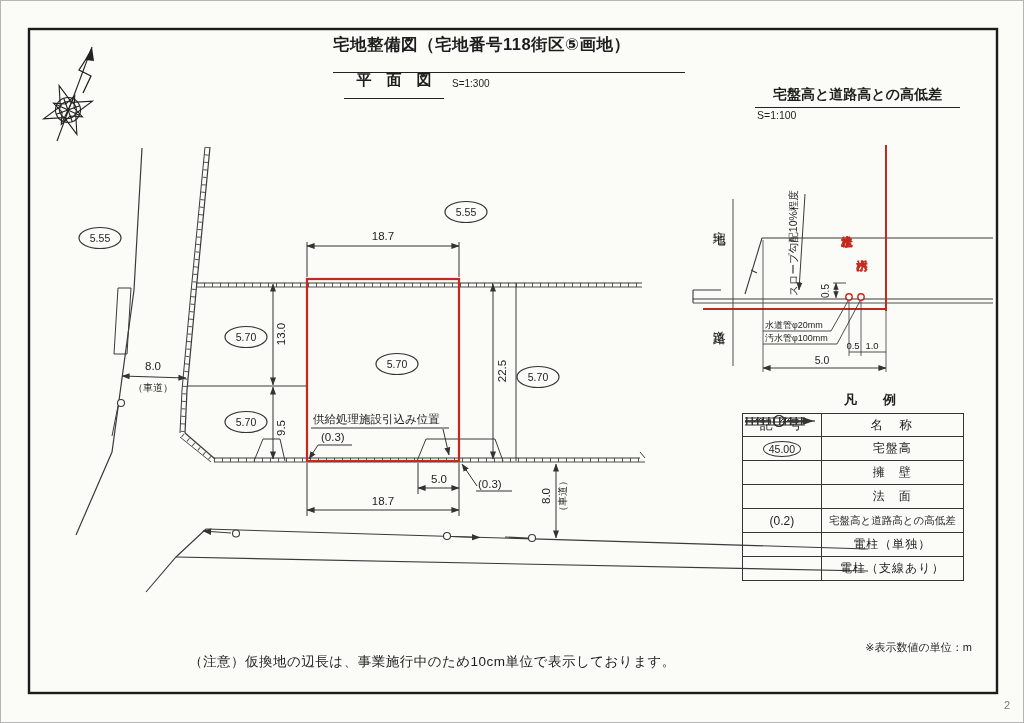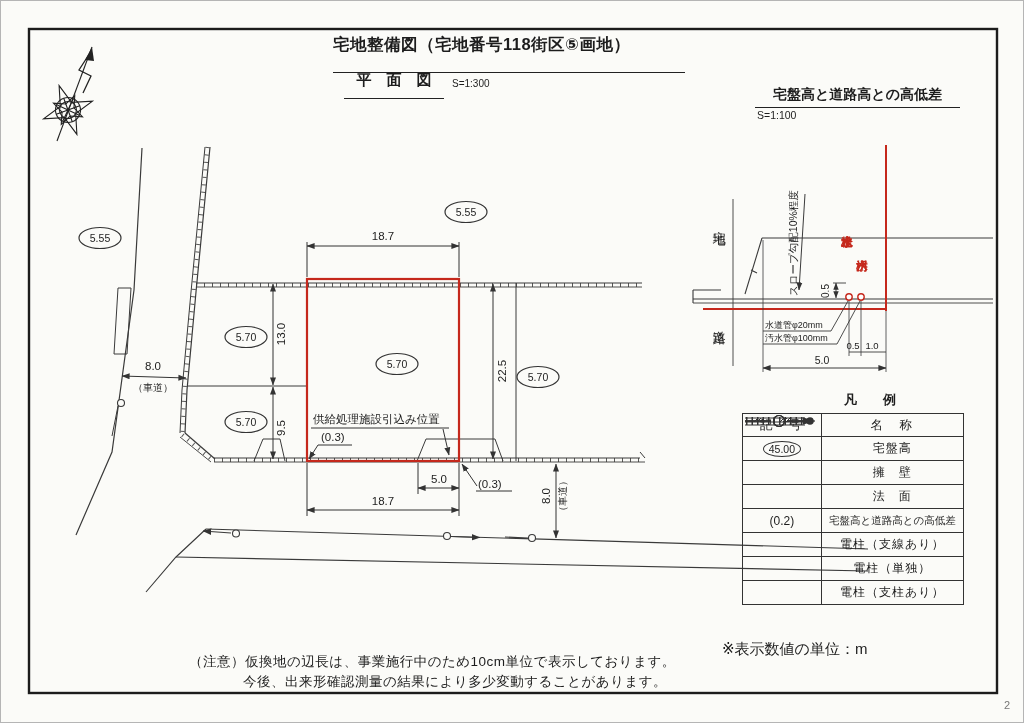"電柱（支線あり）" tr { order: before "電柱（単独）" -> after "電柱（単独）" }
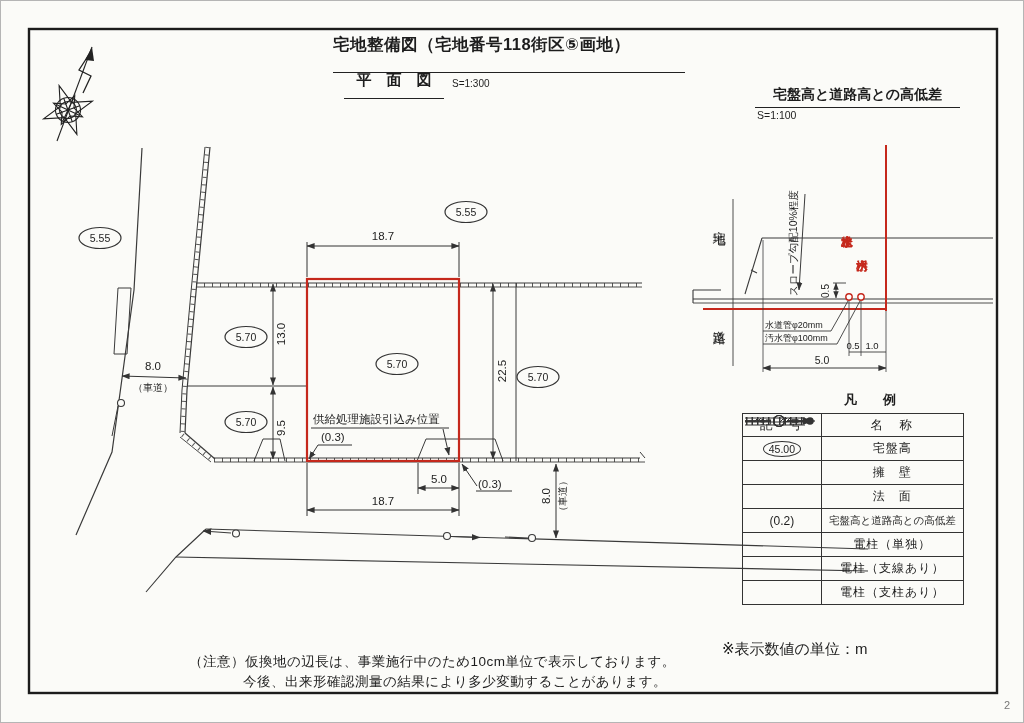"電柱（支柱あり）" tr { html: <tr> <td> <svg> <line></line> <circle></circle> <line></line> <circle></circle> </svg> </td> <td>電柱（支柱あり）</td> </tr> -> none }
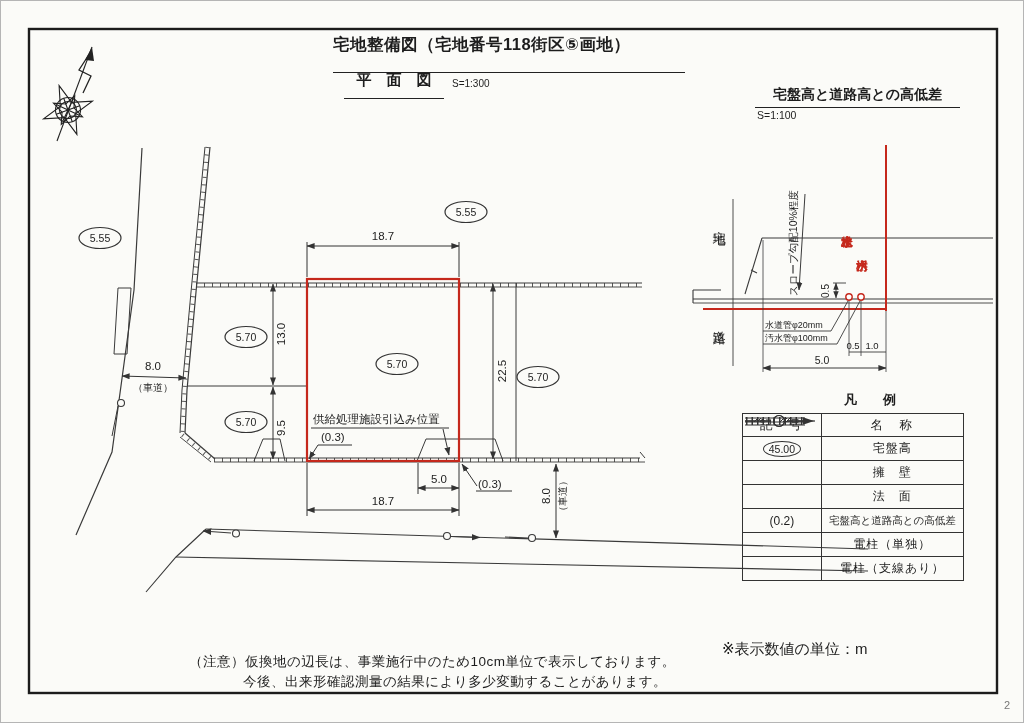"※表示数値の単位：m" .legend-unit { font-size: 15px -> 11px; left: 722px -> 750px; text-align: none -> right }
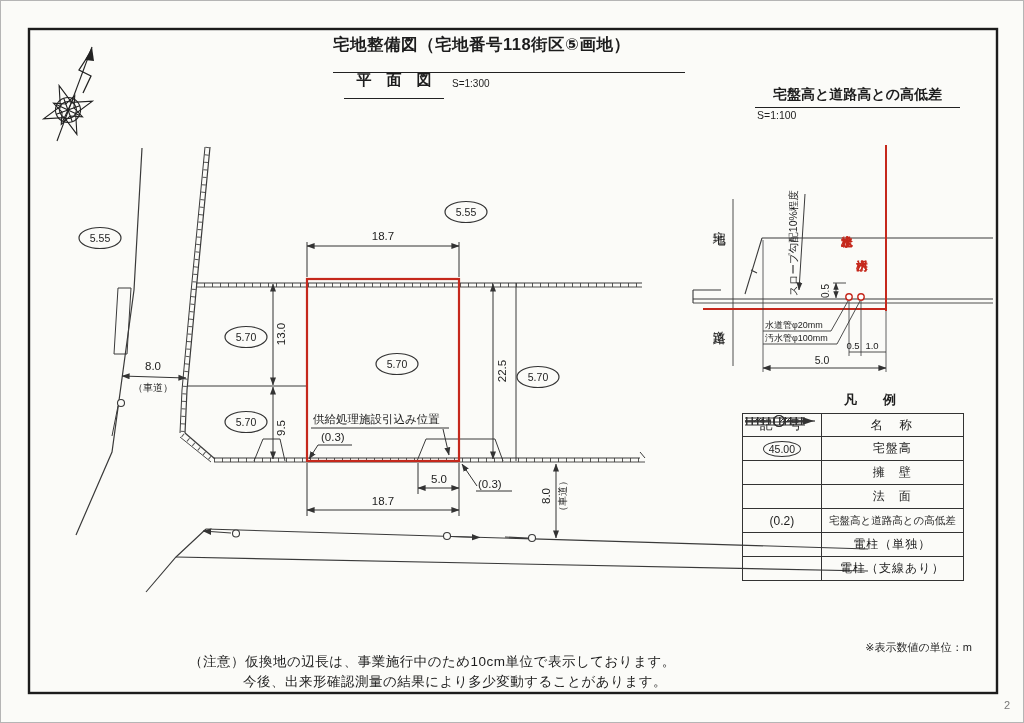"今後、出来形確認測量の結果により多少変動することがあります。" div.abs { html: <div>今後、出来形確認測量の結果により多少変動することがあります。</div> -> none }
